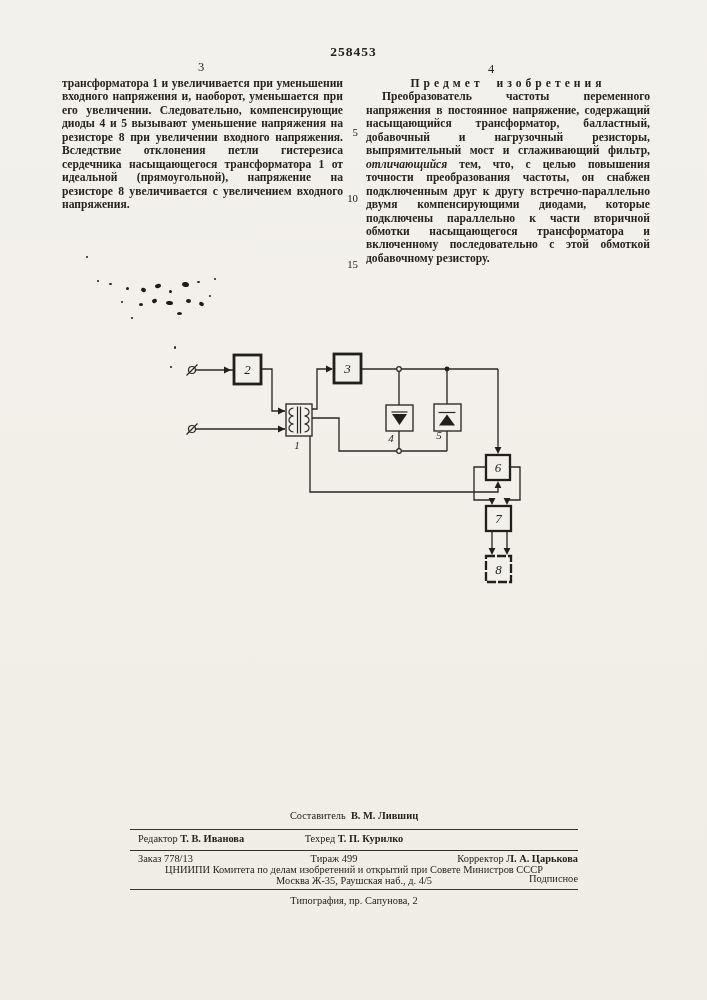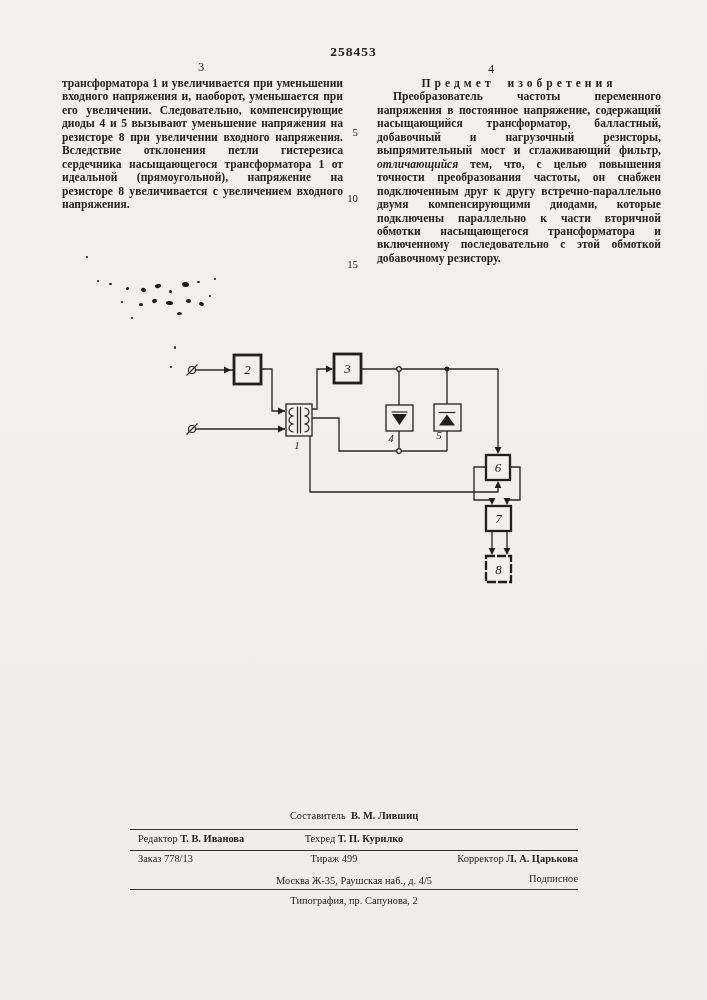"Предмет изобретения" .right-col { margin-left: 11px -> none }
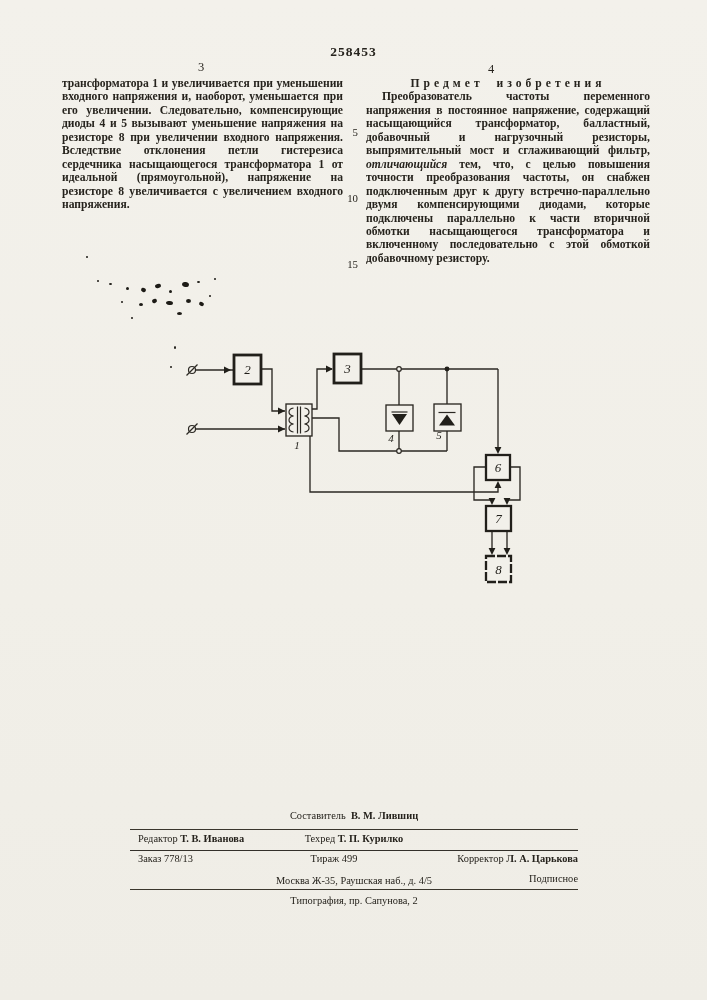"ЦНИИПИ Комитета по делам изобретений" div.row { html: none -> <div>ЦНИИПИ Комитета по делам изобретений и открытий при Совете Министров СССР</div> }
